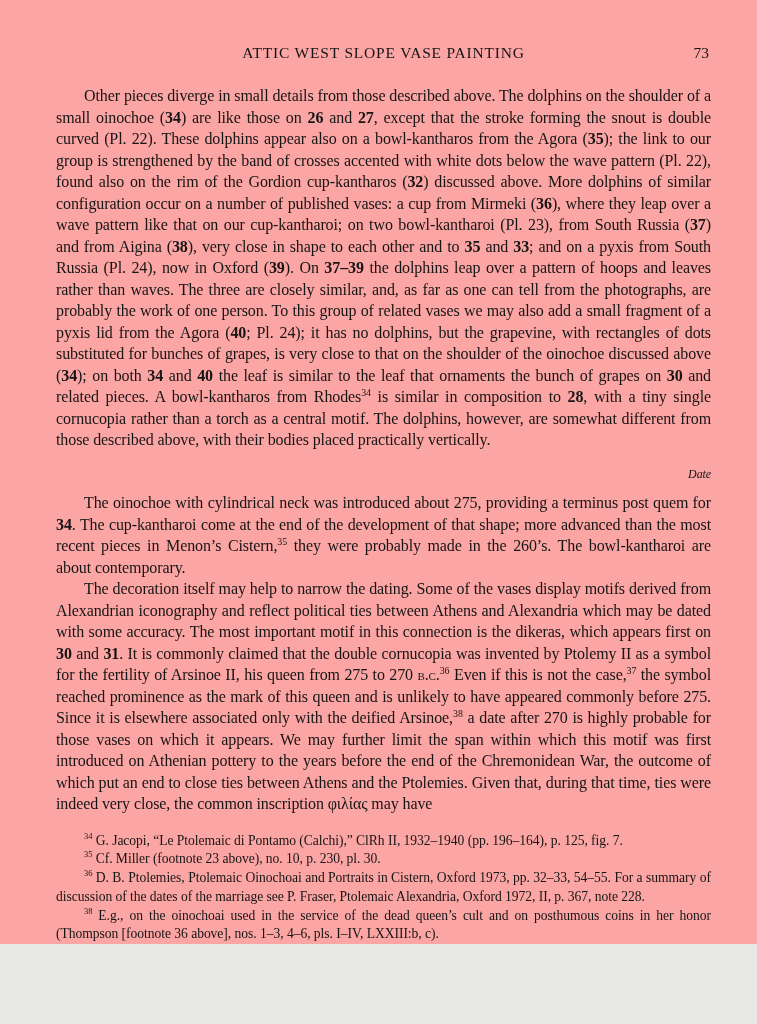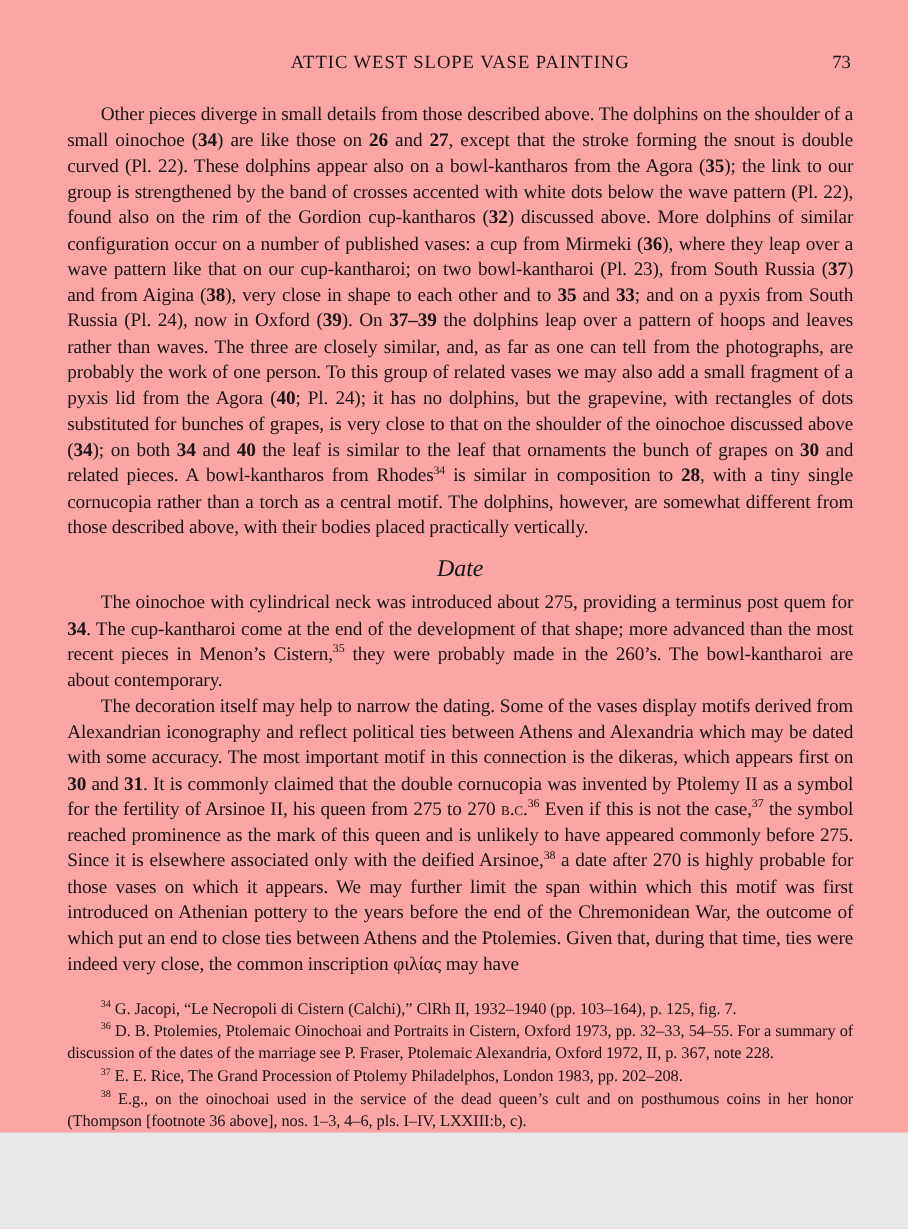"Date" .section-heading { font-size: 20px -> 12px; text-align: center -> right }
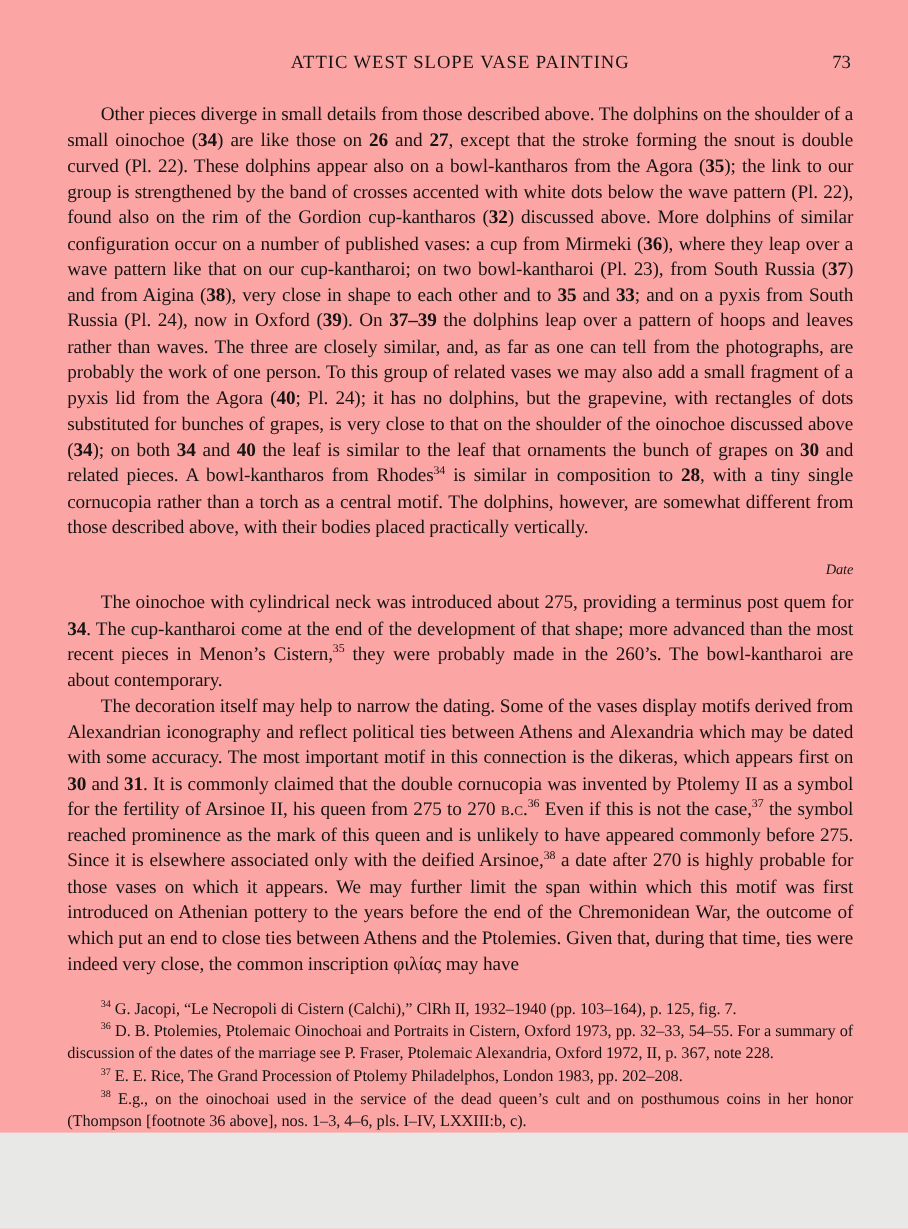"G. Jacopi, “Le Necropoli di" span { text: Necropoli di Cistern -> Ptolemaic di Pontamo }
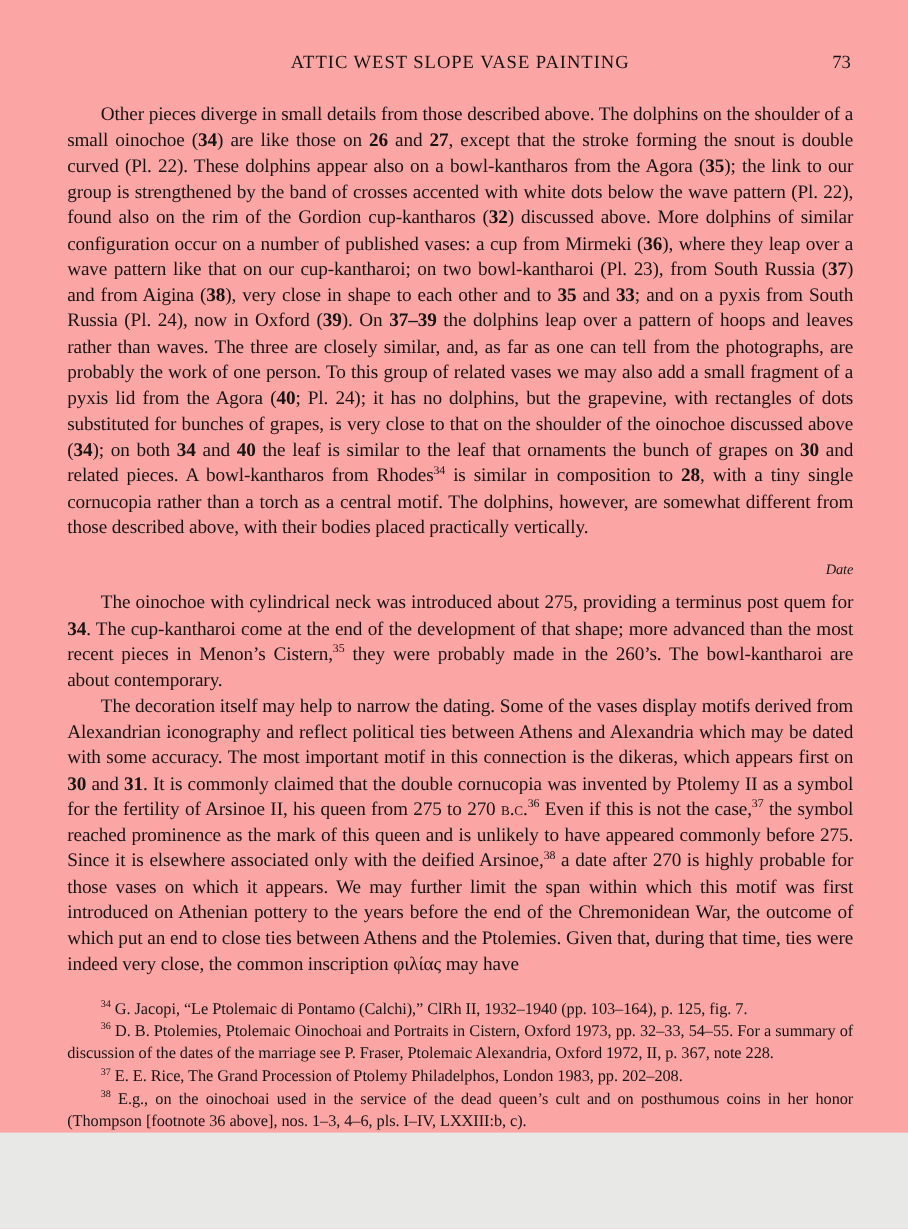"II, 1932–1940 (pp. 103–164), p." span { text: 103 -> 196 }
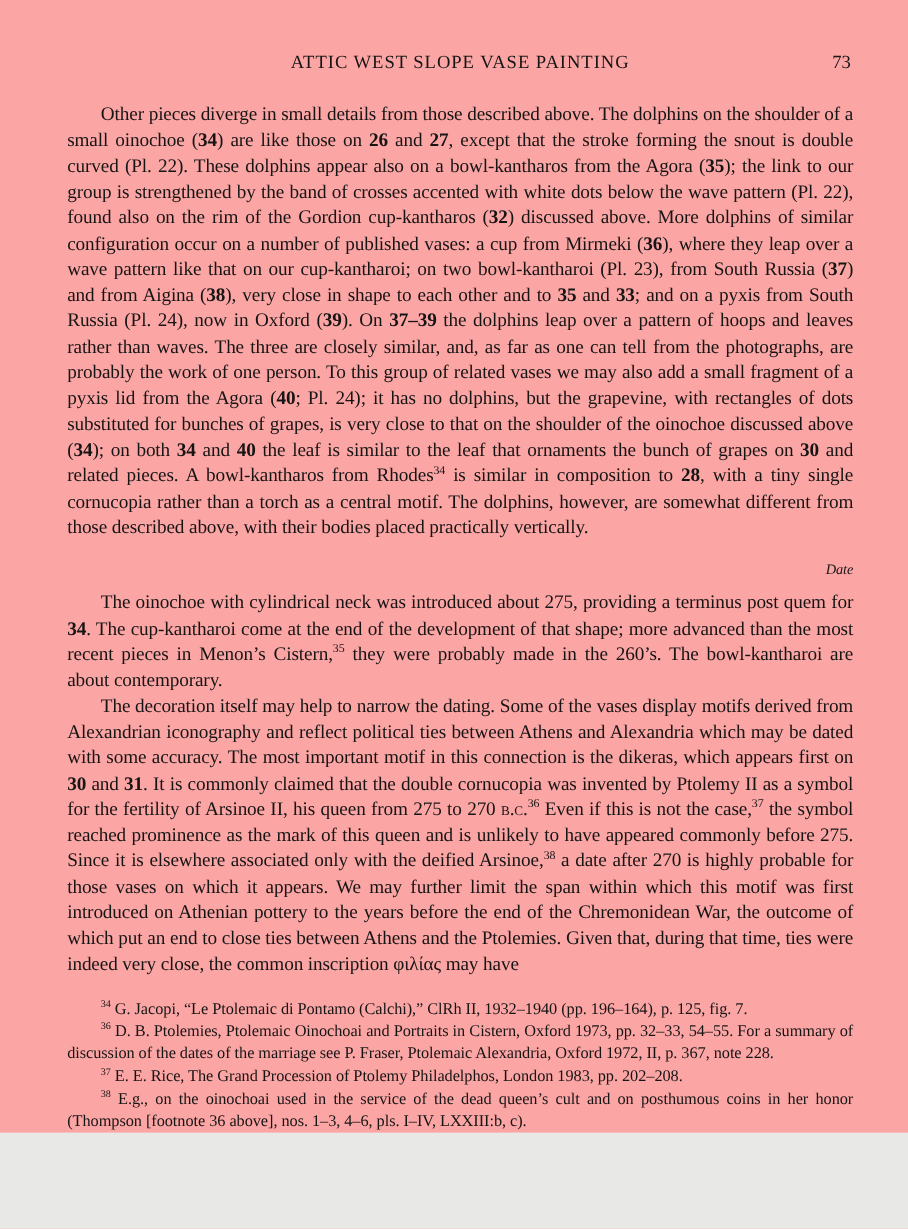"35 Cf. Miller (footnote 23" p.footnote { html: none -> <p><span>35</span><span> Cf. Miller (footnote 23 above), no. 10, p. 230, pl. 30.</span></p> }
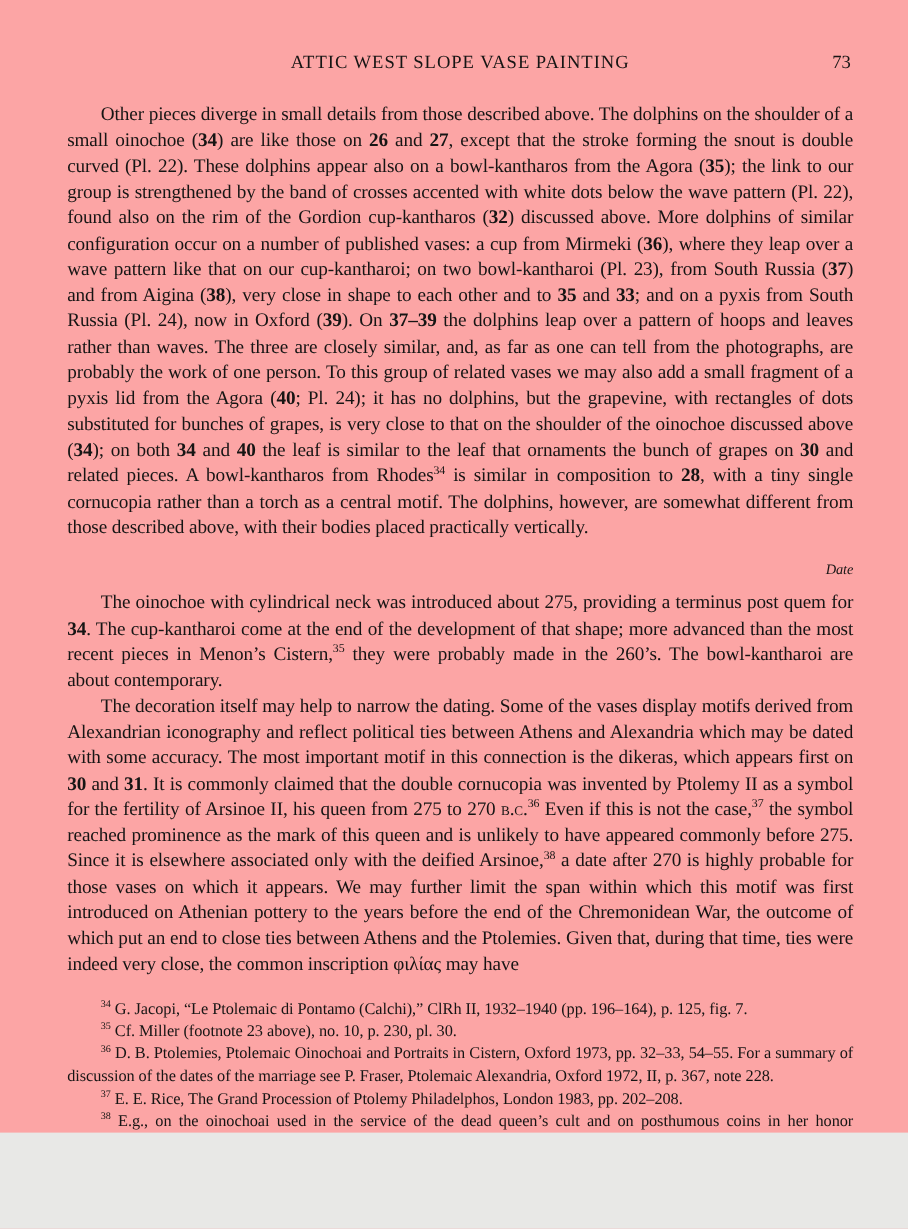"37 E. E. Rice, The" p.footnote { html: <p><span>37</span><span> E. E. Rice, </span><span>The Grand Procession of Ptolemy Philadelphos</span><span>, London 1983, pp. 202–208.</span></p> -> none }
